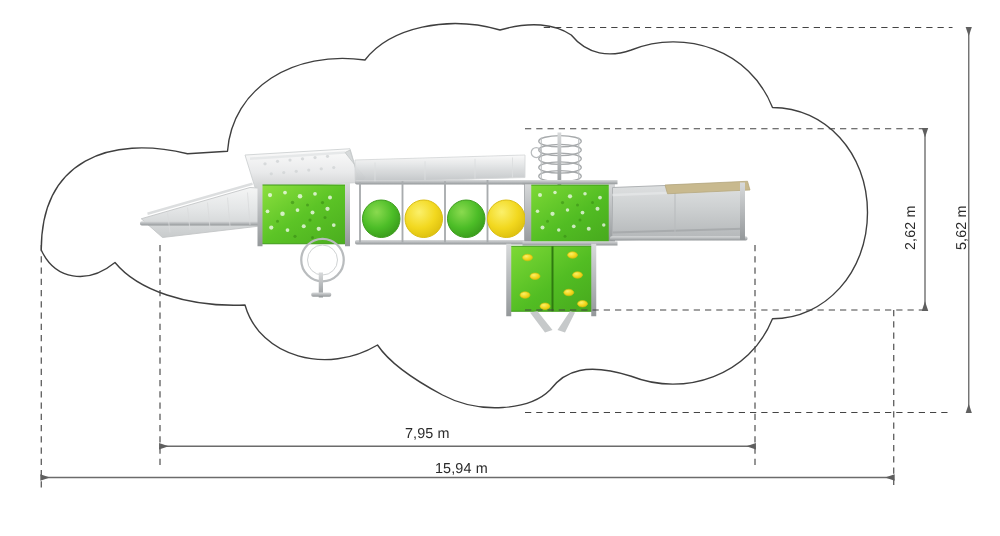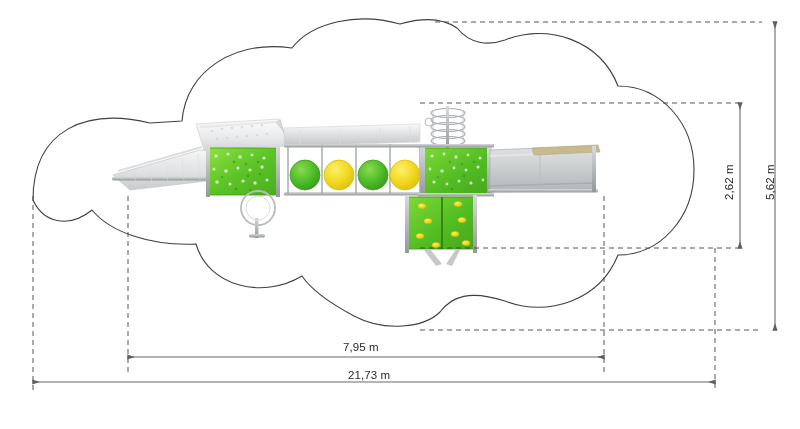"7,95 m" #lbl-width-inner { left: 343px -> 324px }
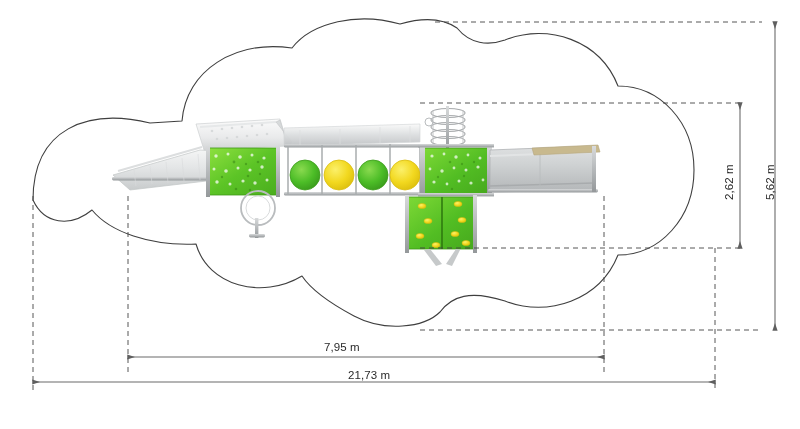"21,73 m" div.dim-label { text: 21,73 -> 15,94 }
